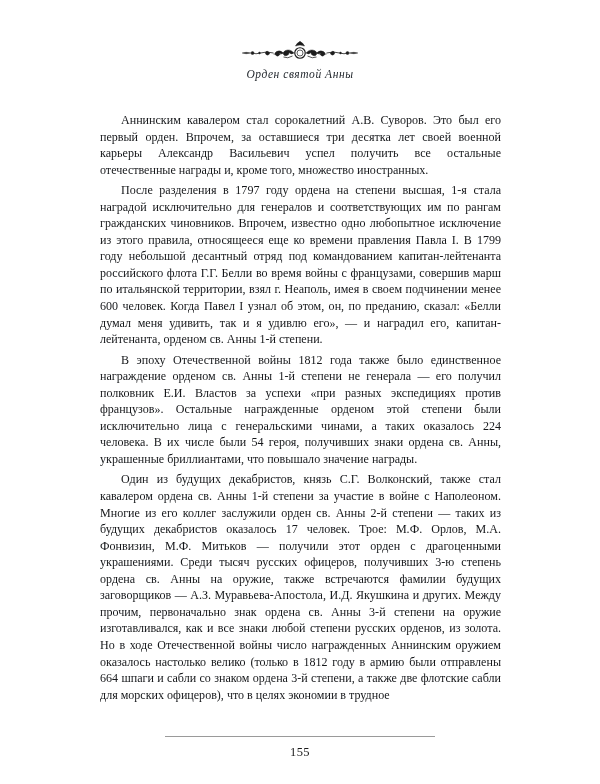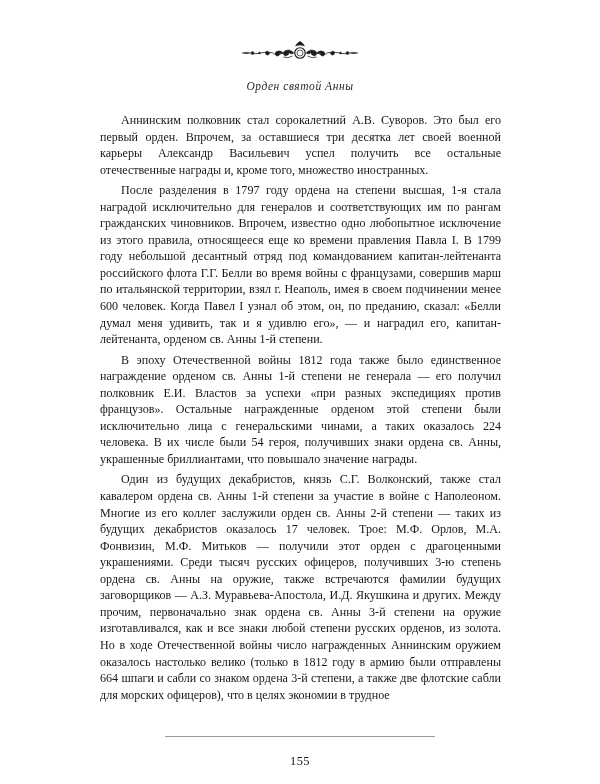"Орден святой Анны" .running-head-title { margin-top: 14px -> 2px }
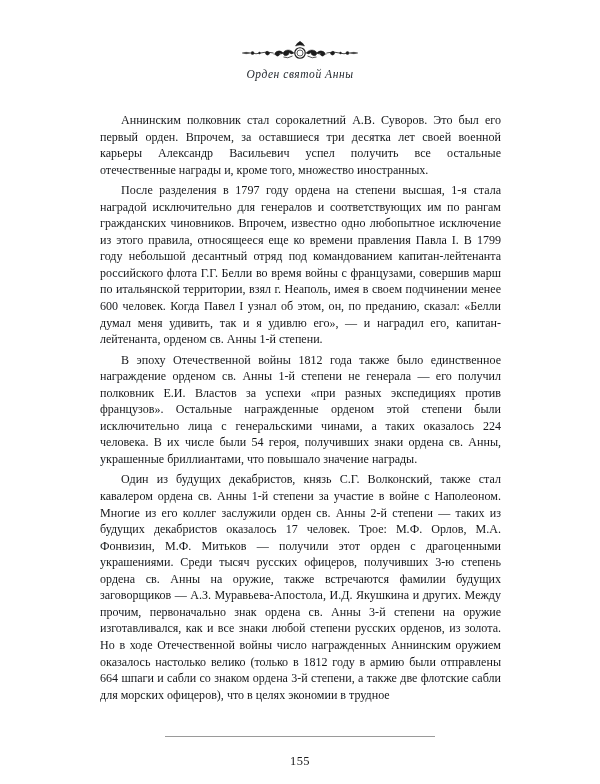"Аннинским полковник стал сорокалетний" p.para { text: полковник -> кавалером }
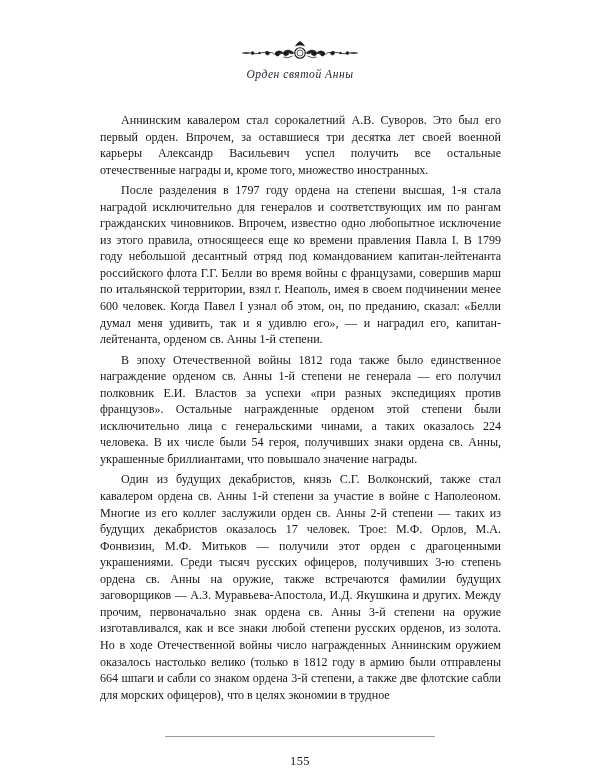"155" .folio { margin-top: 17px -> 8px }
